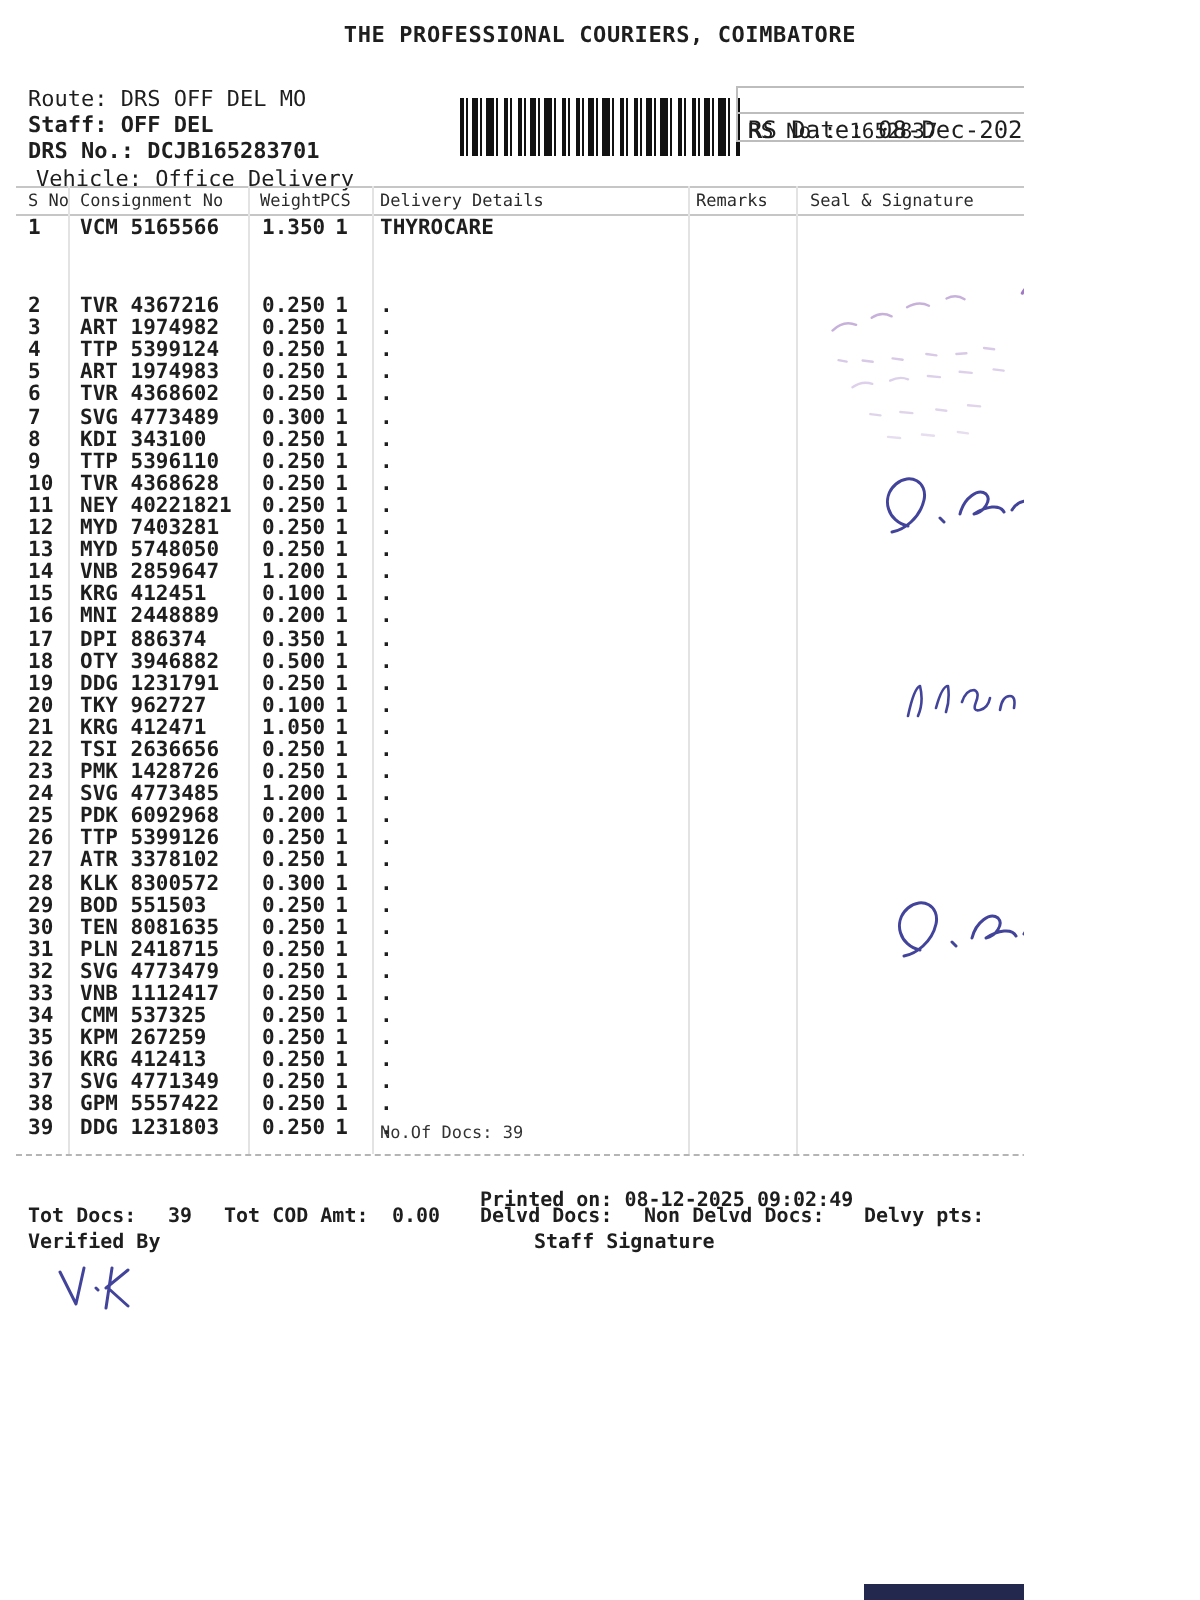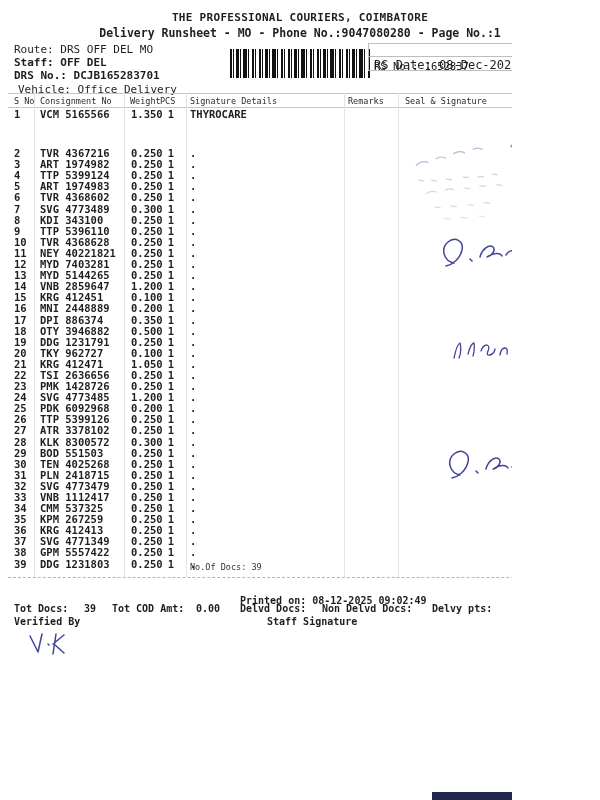"Delivery Runsheet - MO -" div.abs { html: <div>Delivery Runsheet - MO - Phone No.:9047080280 - Page No.:1</div> -> none }
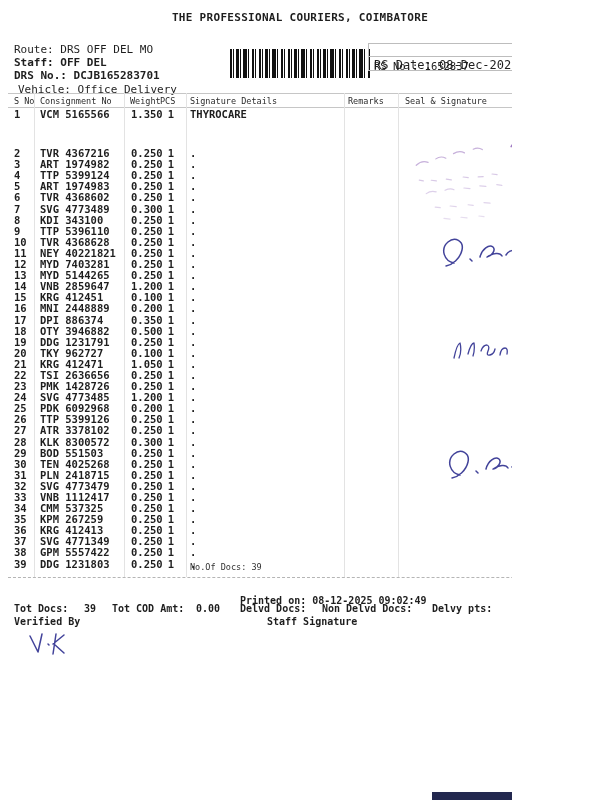"Signature Details" div.abs { text: Signature -> Delivery }
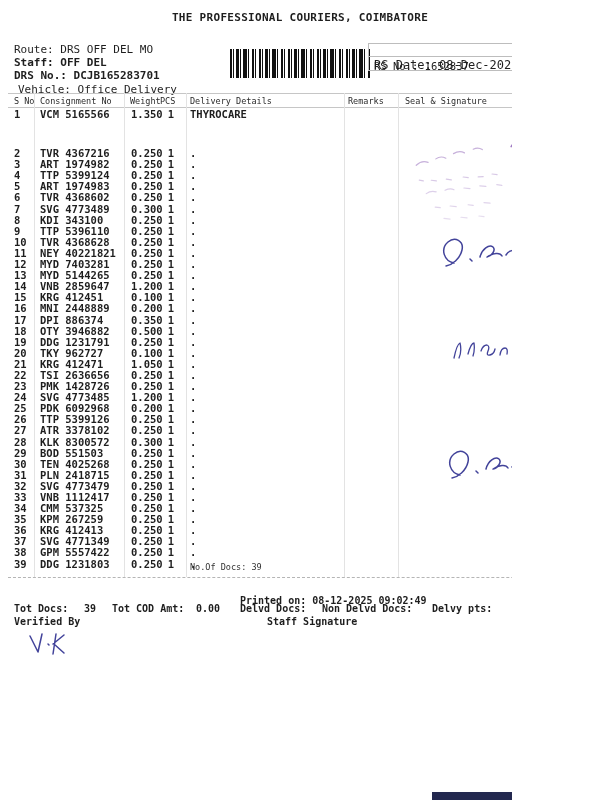"MYD 5144265" span.cell { text: 5144265 -> 5748050 }
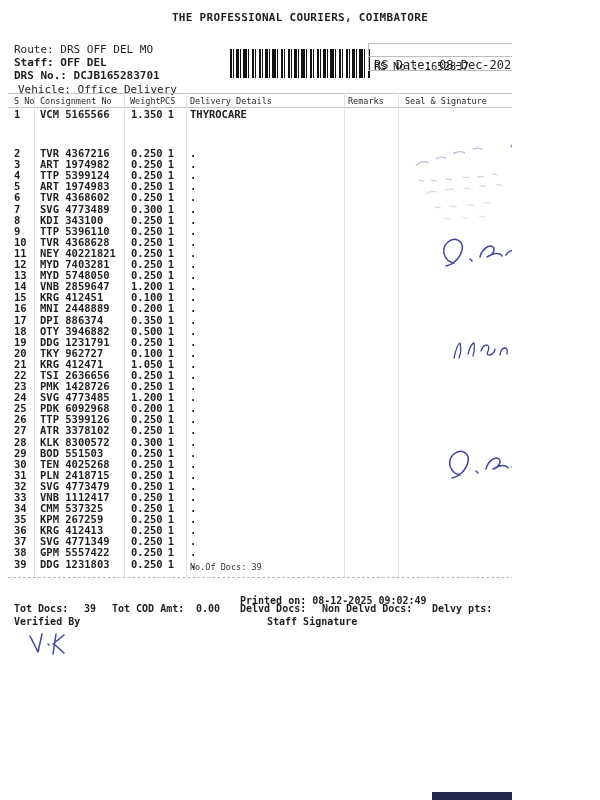"TEN 4025268" span.cell { text: 4025268 -> 8081635 }
